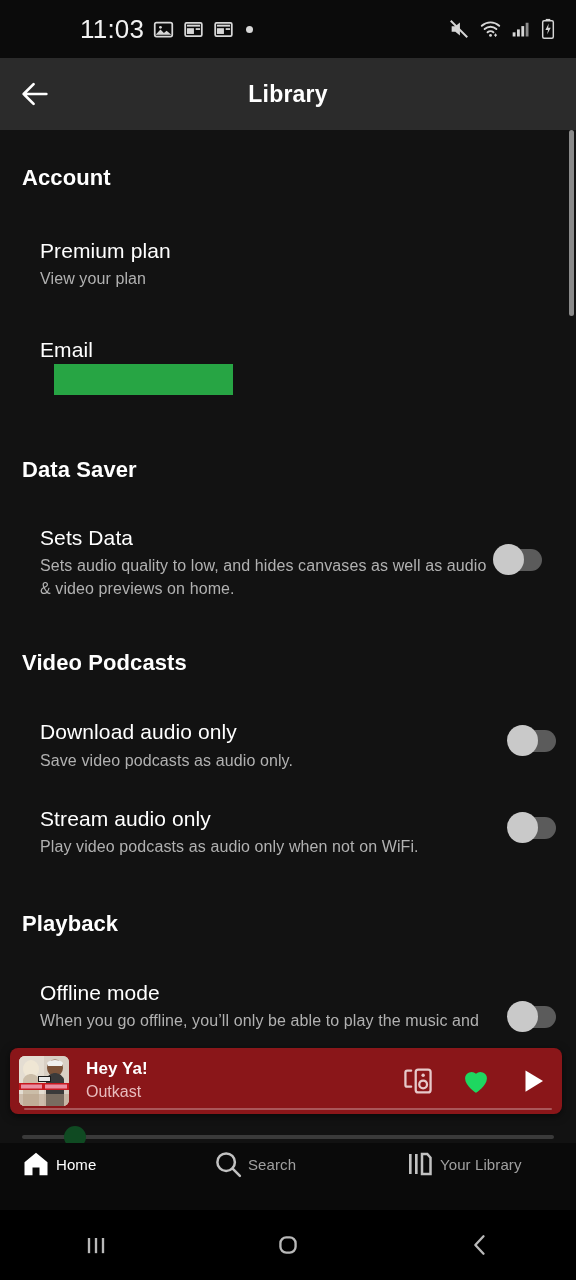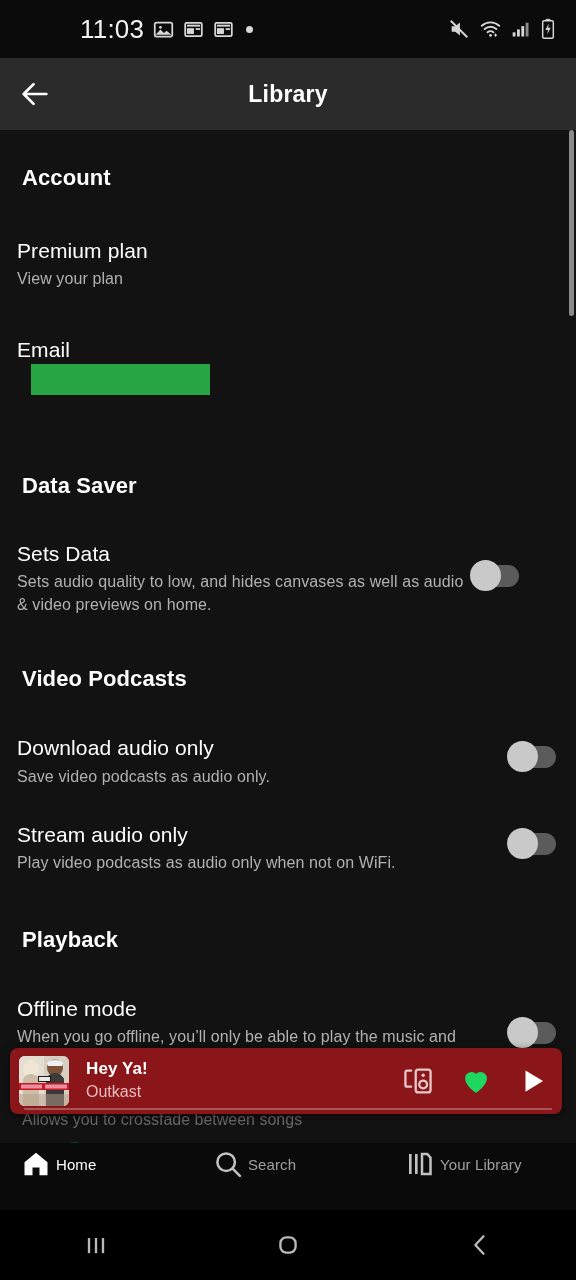"Premium plan" .row { padding: 0 20px 0 17px -> 0 20px 0 40px }
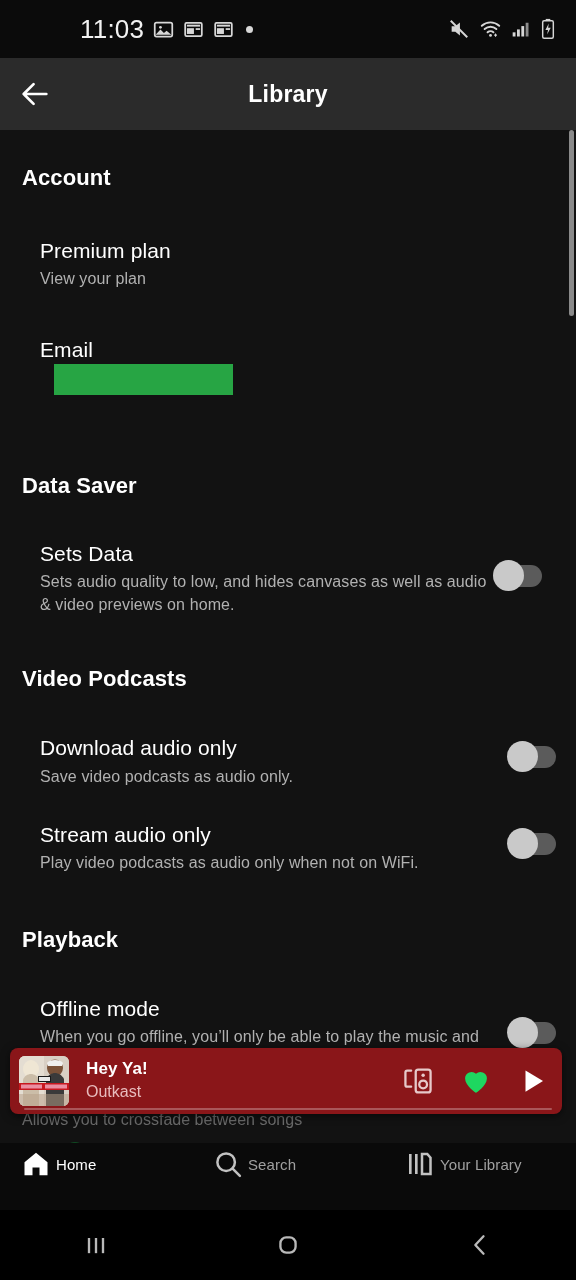"Data Saver" div.sec-title { margin-top: 78px -> 62px }
